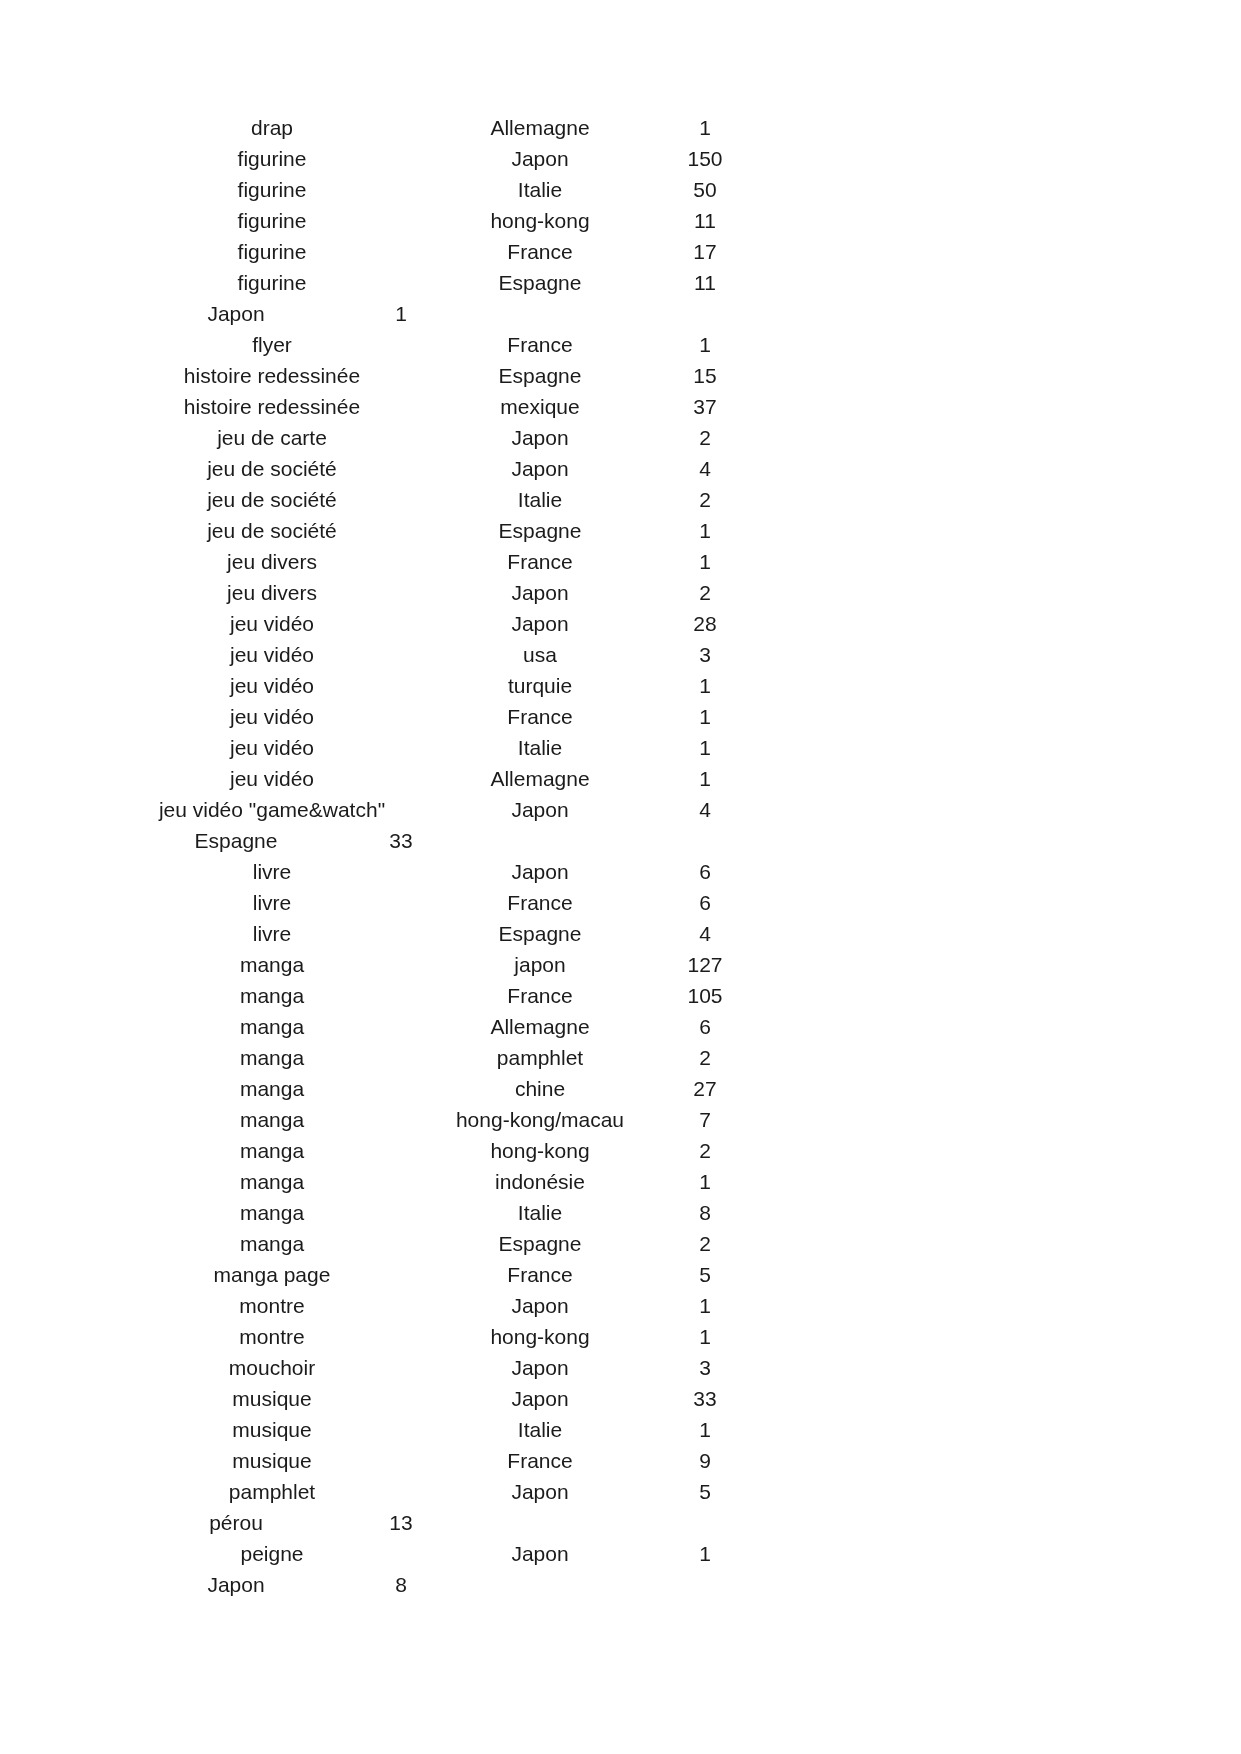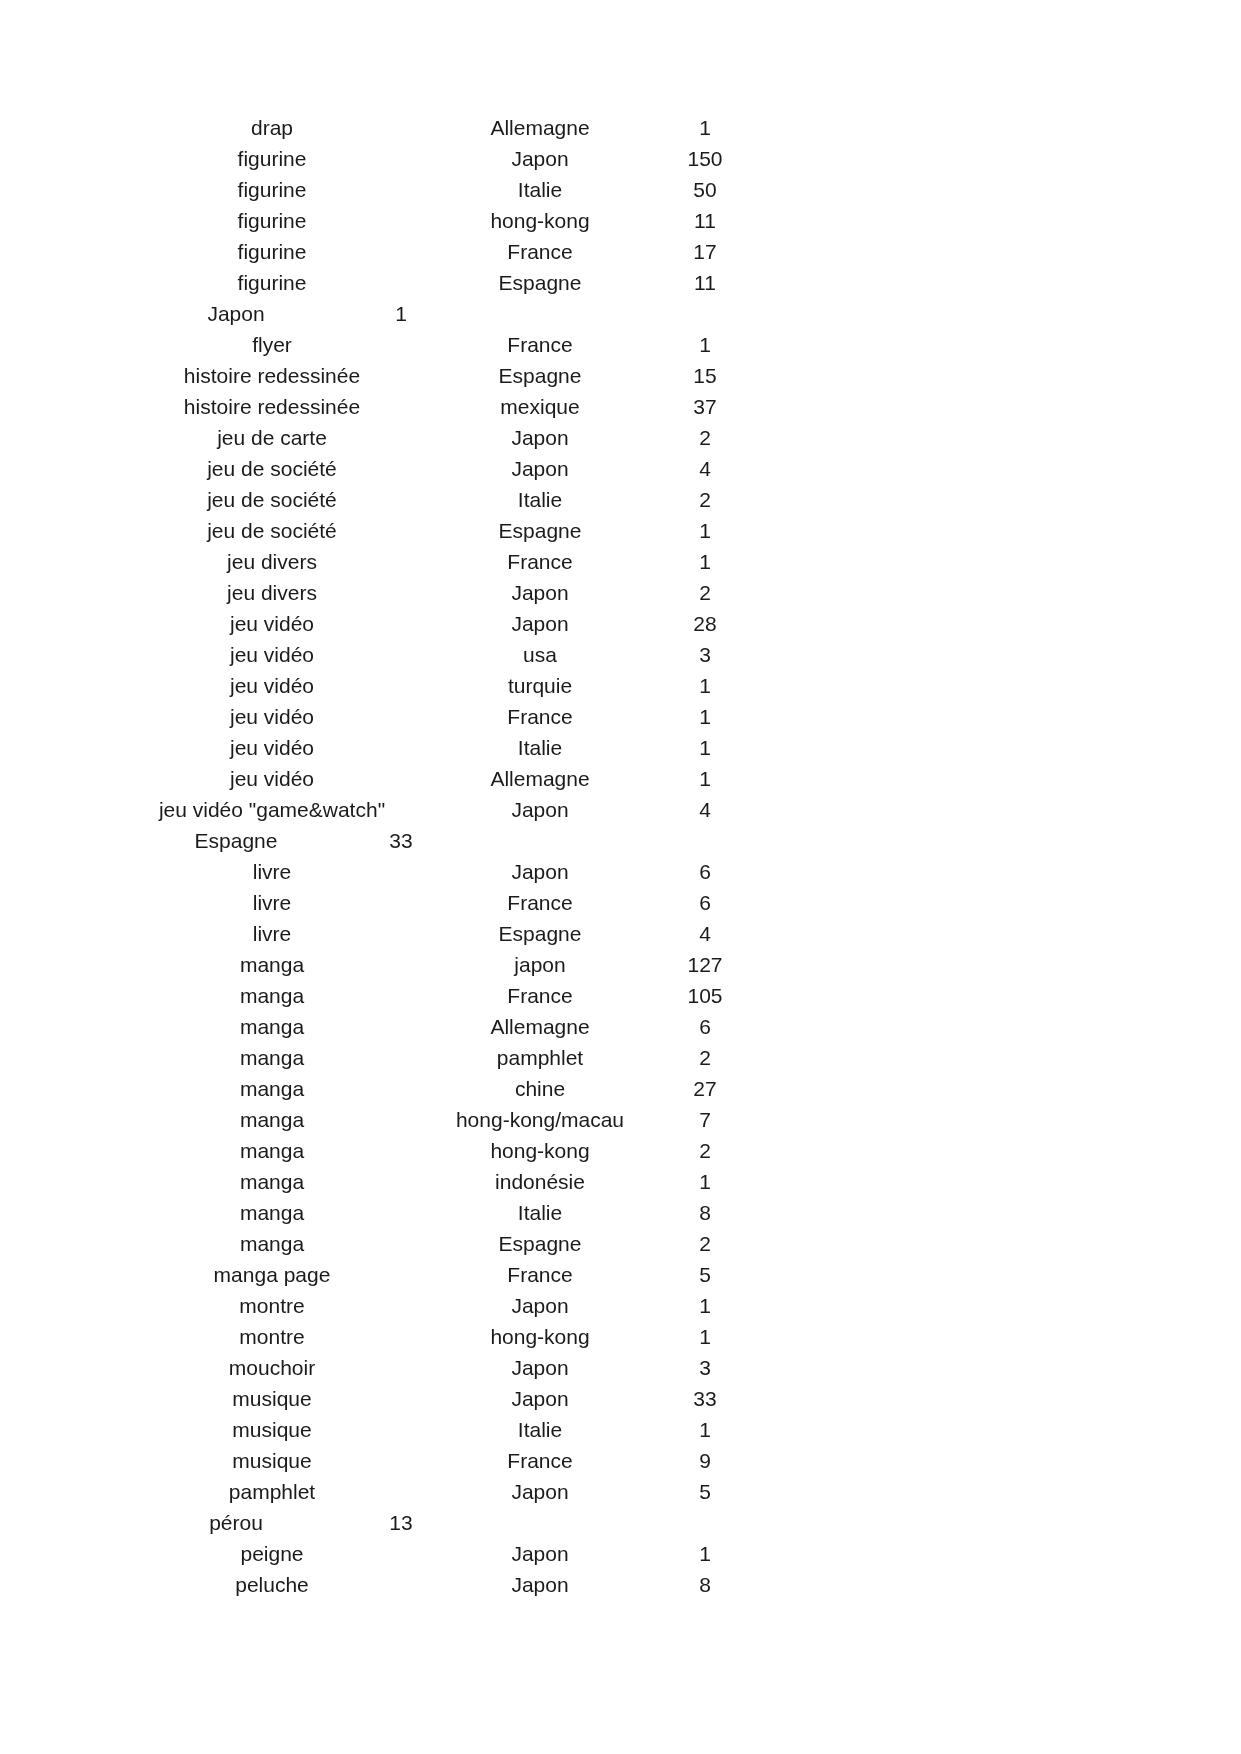"peluche" div.cell { html: <div>peluche</div> -> none }
